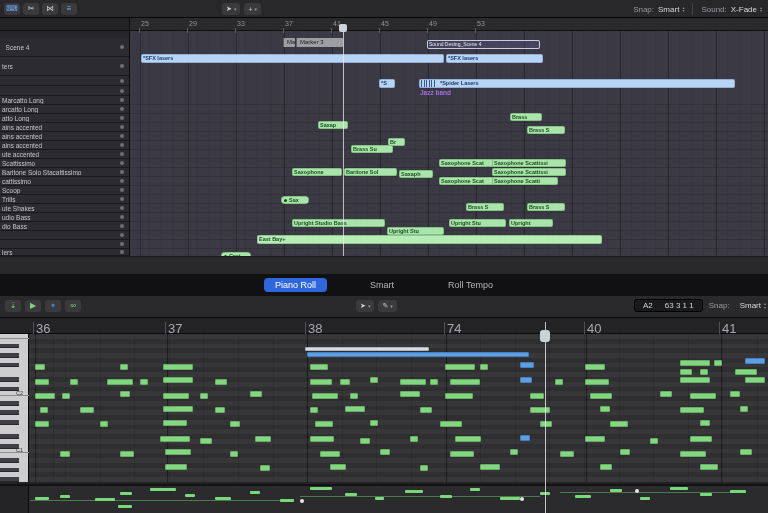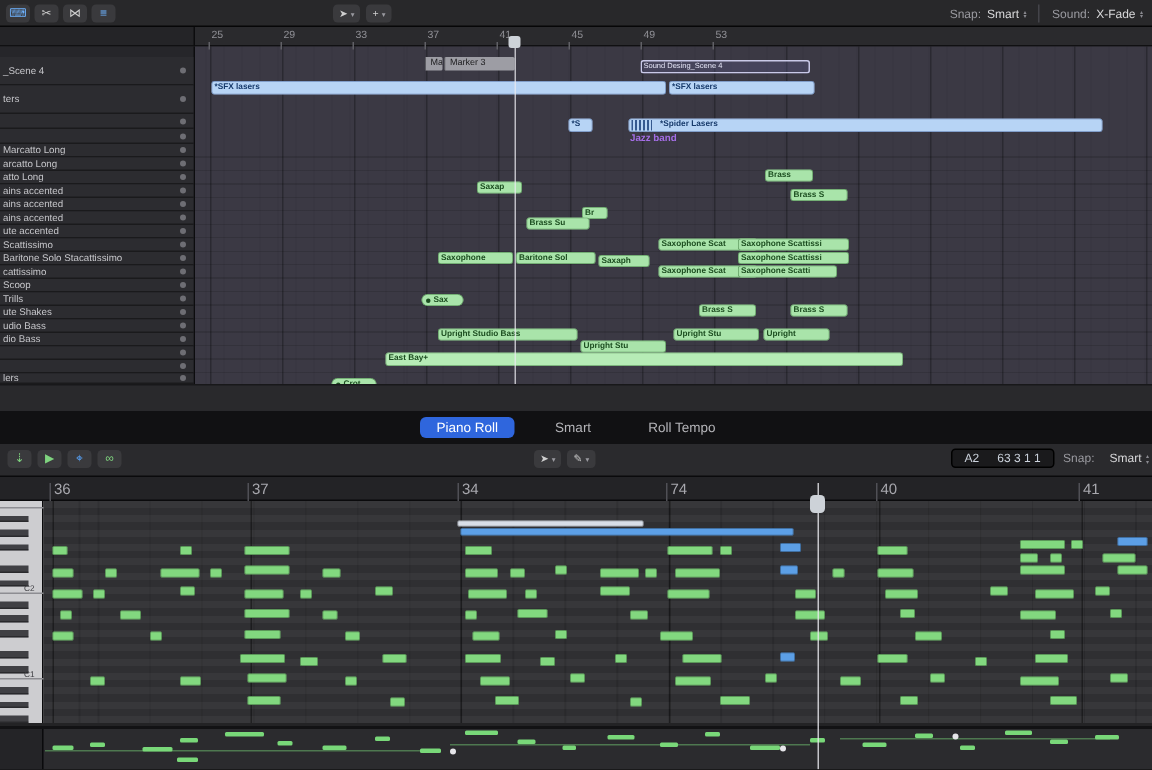"Piano Roll" .tabbar { gap: 16px -> 32px }
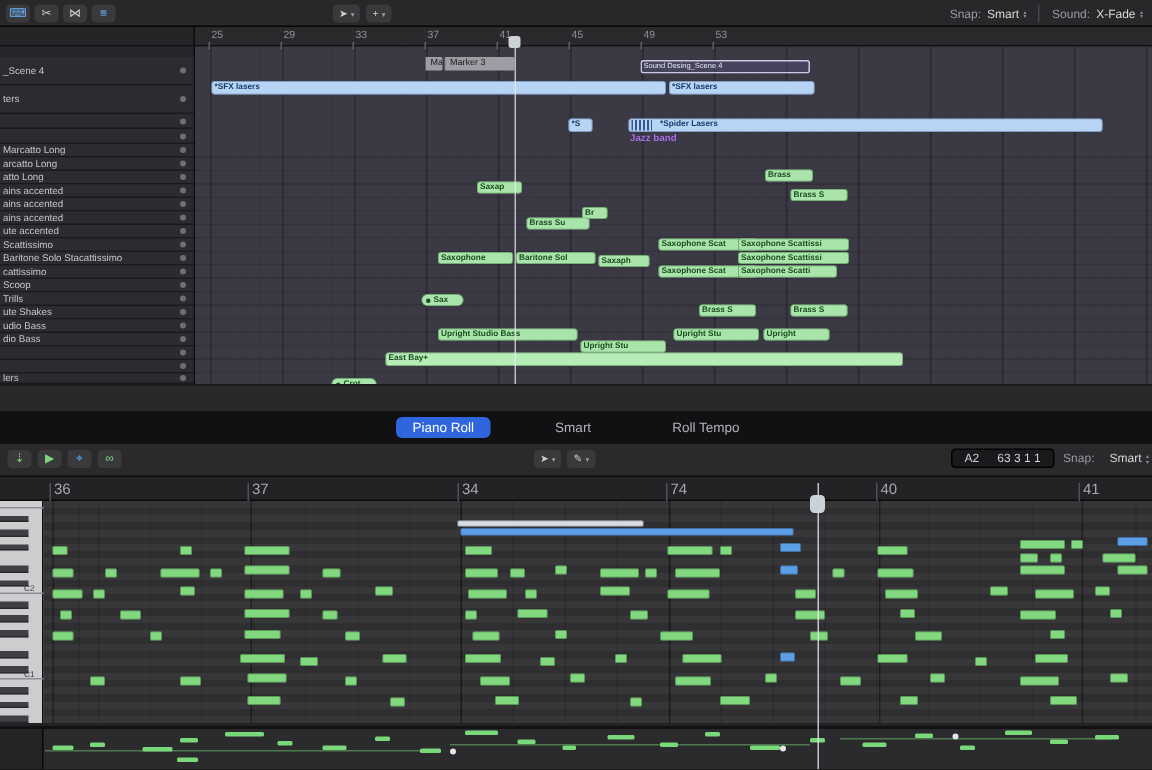"36" .pr-tick { font-size: 10px -> 13px }
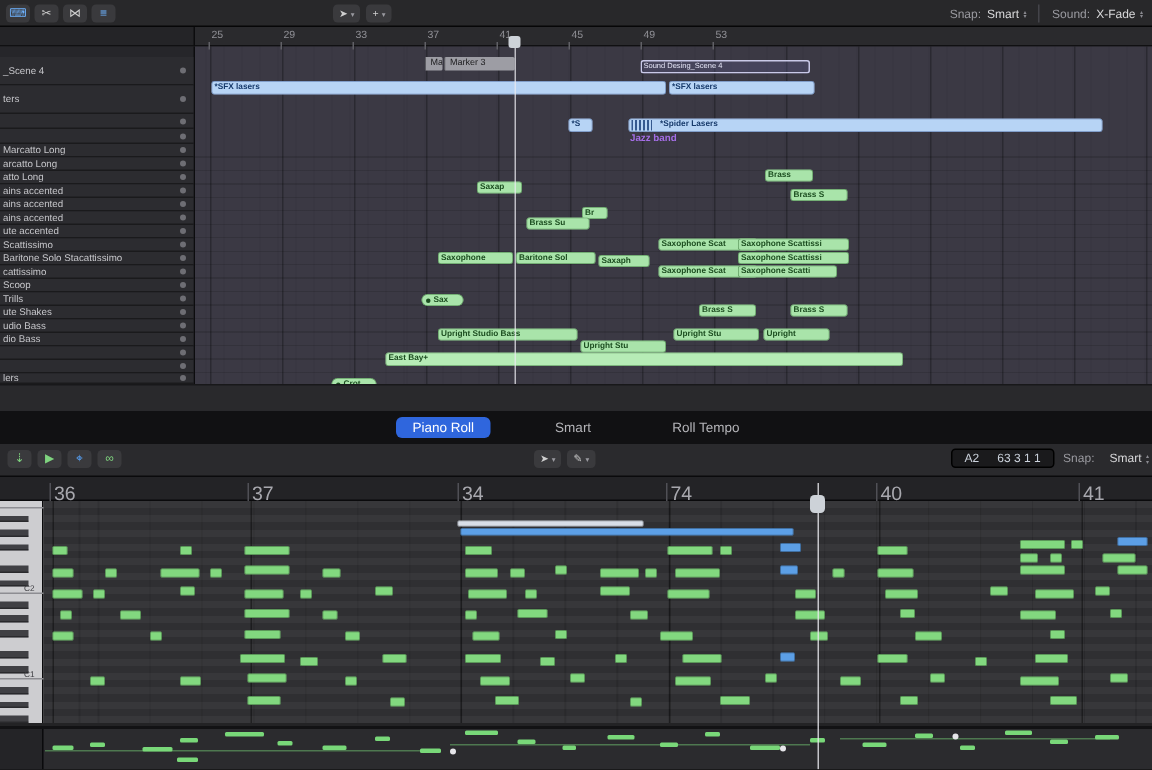"34" div.pr-tick { text: 34 -> 38 }
